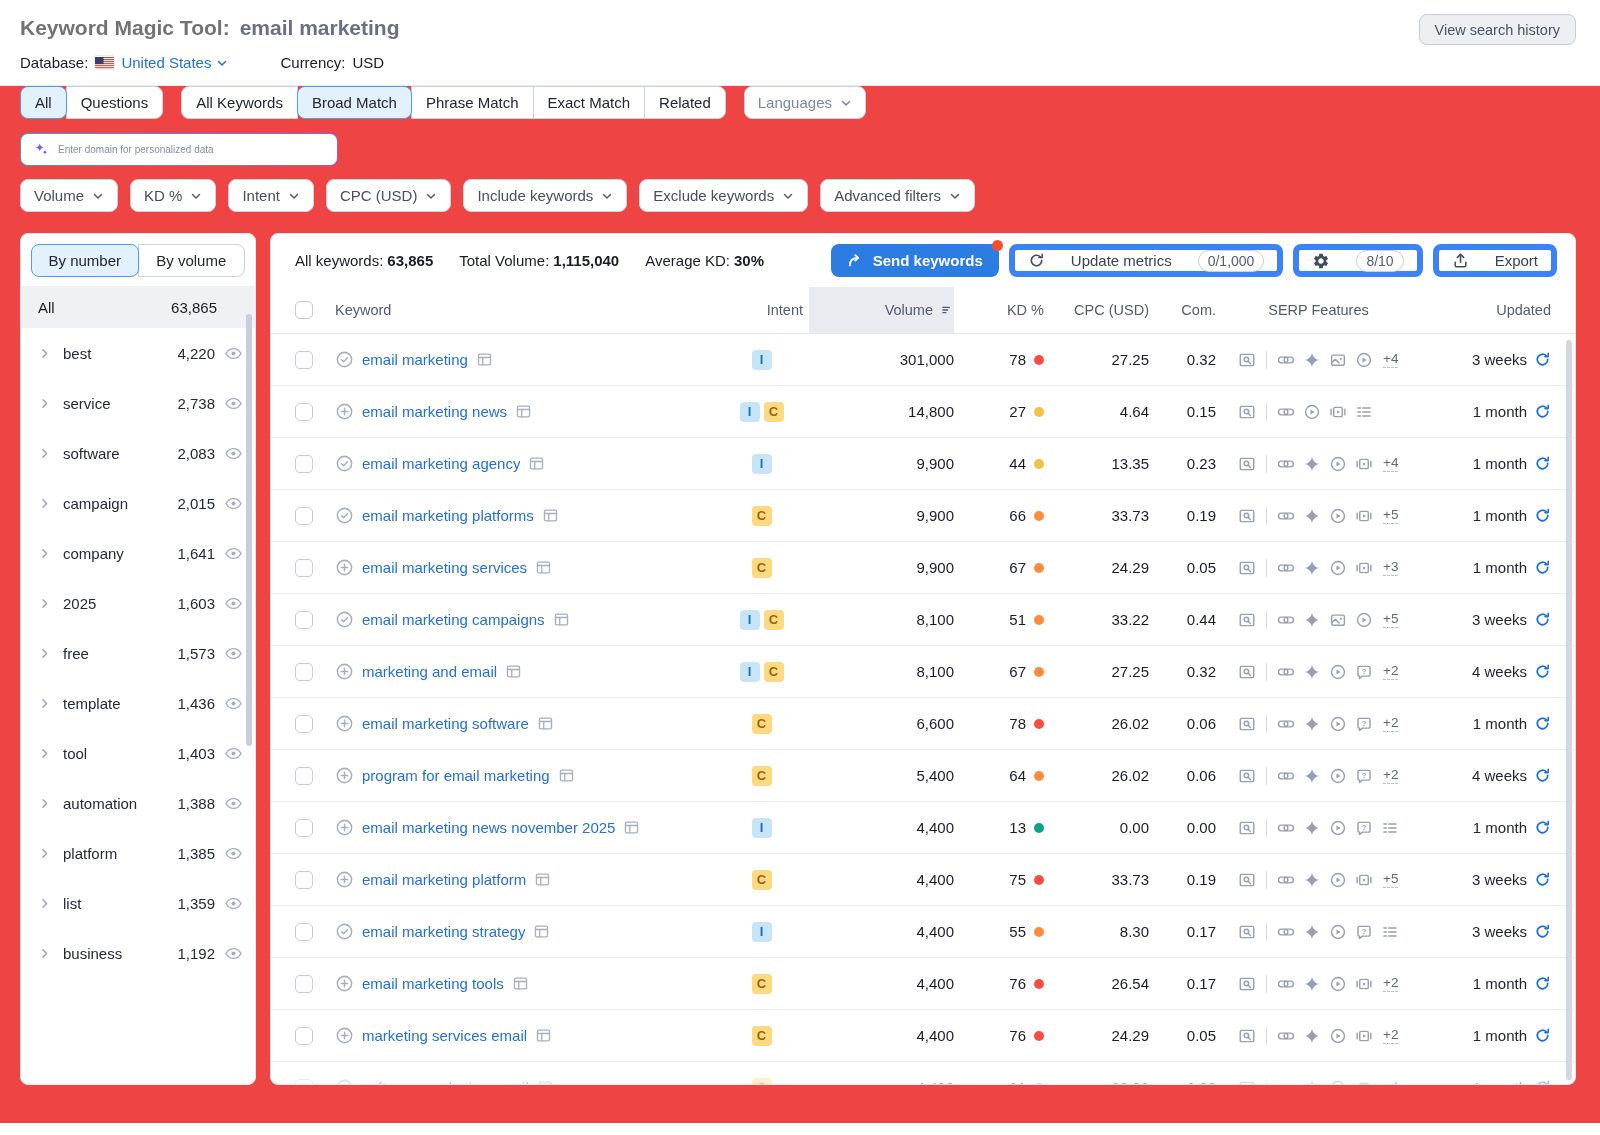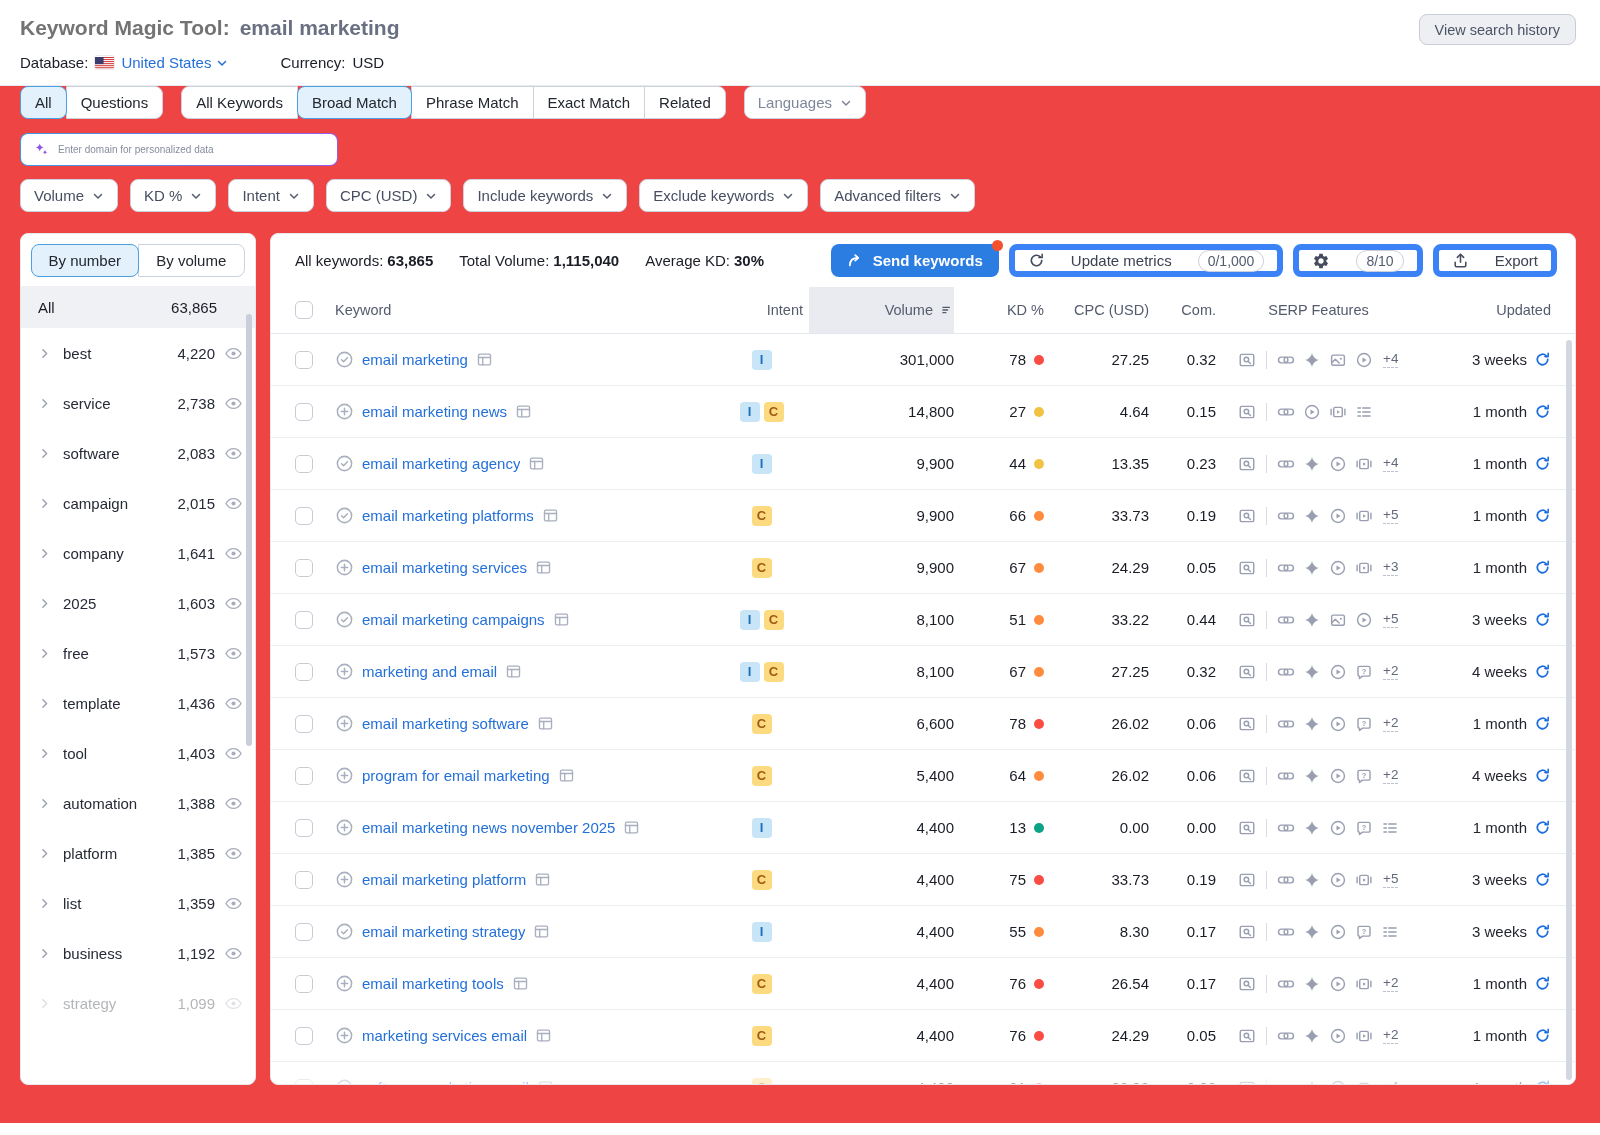"strategy" div.side-item { html: <div> <span> <svg> <polyline></polyline> </svg> </span> <span>strategy</span> <span>1,099</span> <span> <svg> <path></path> <circle></circle> </svg> </span> </div> -> none }
